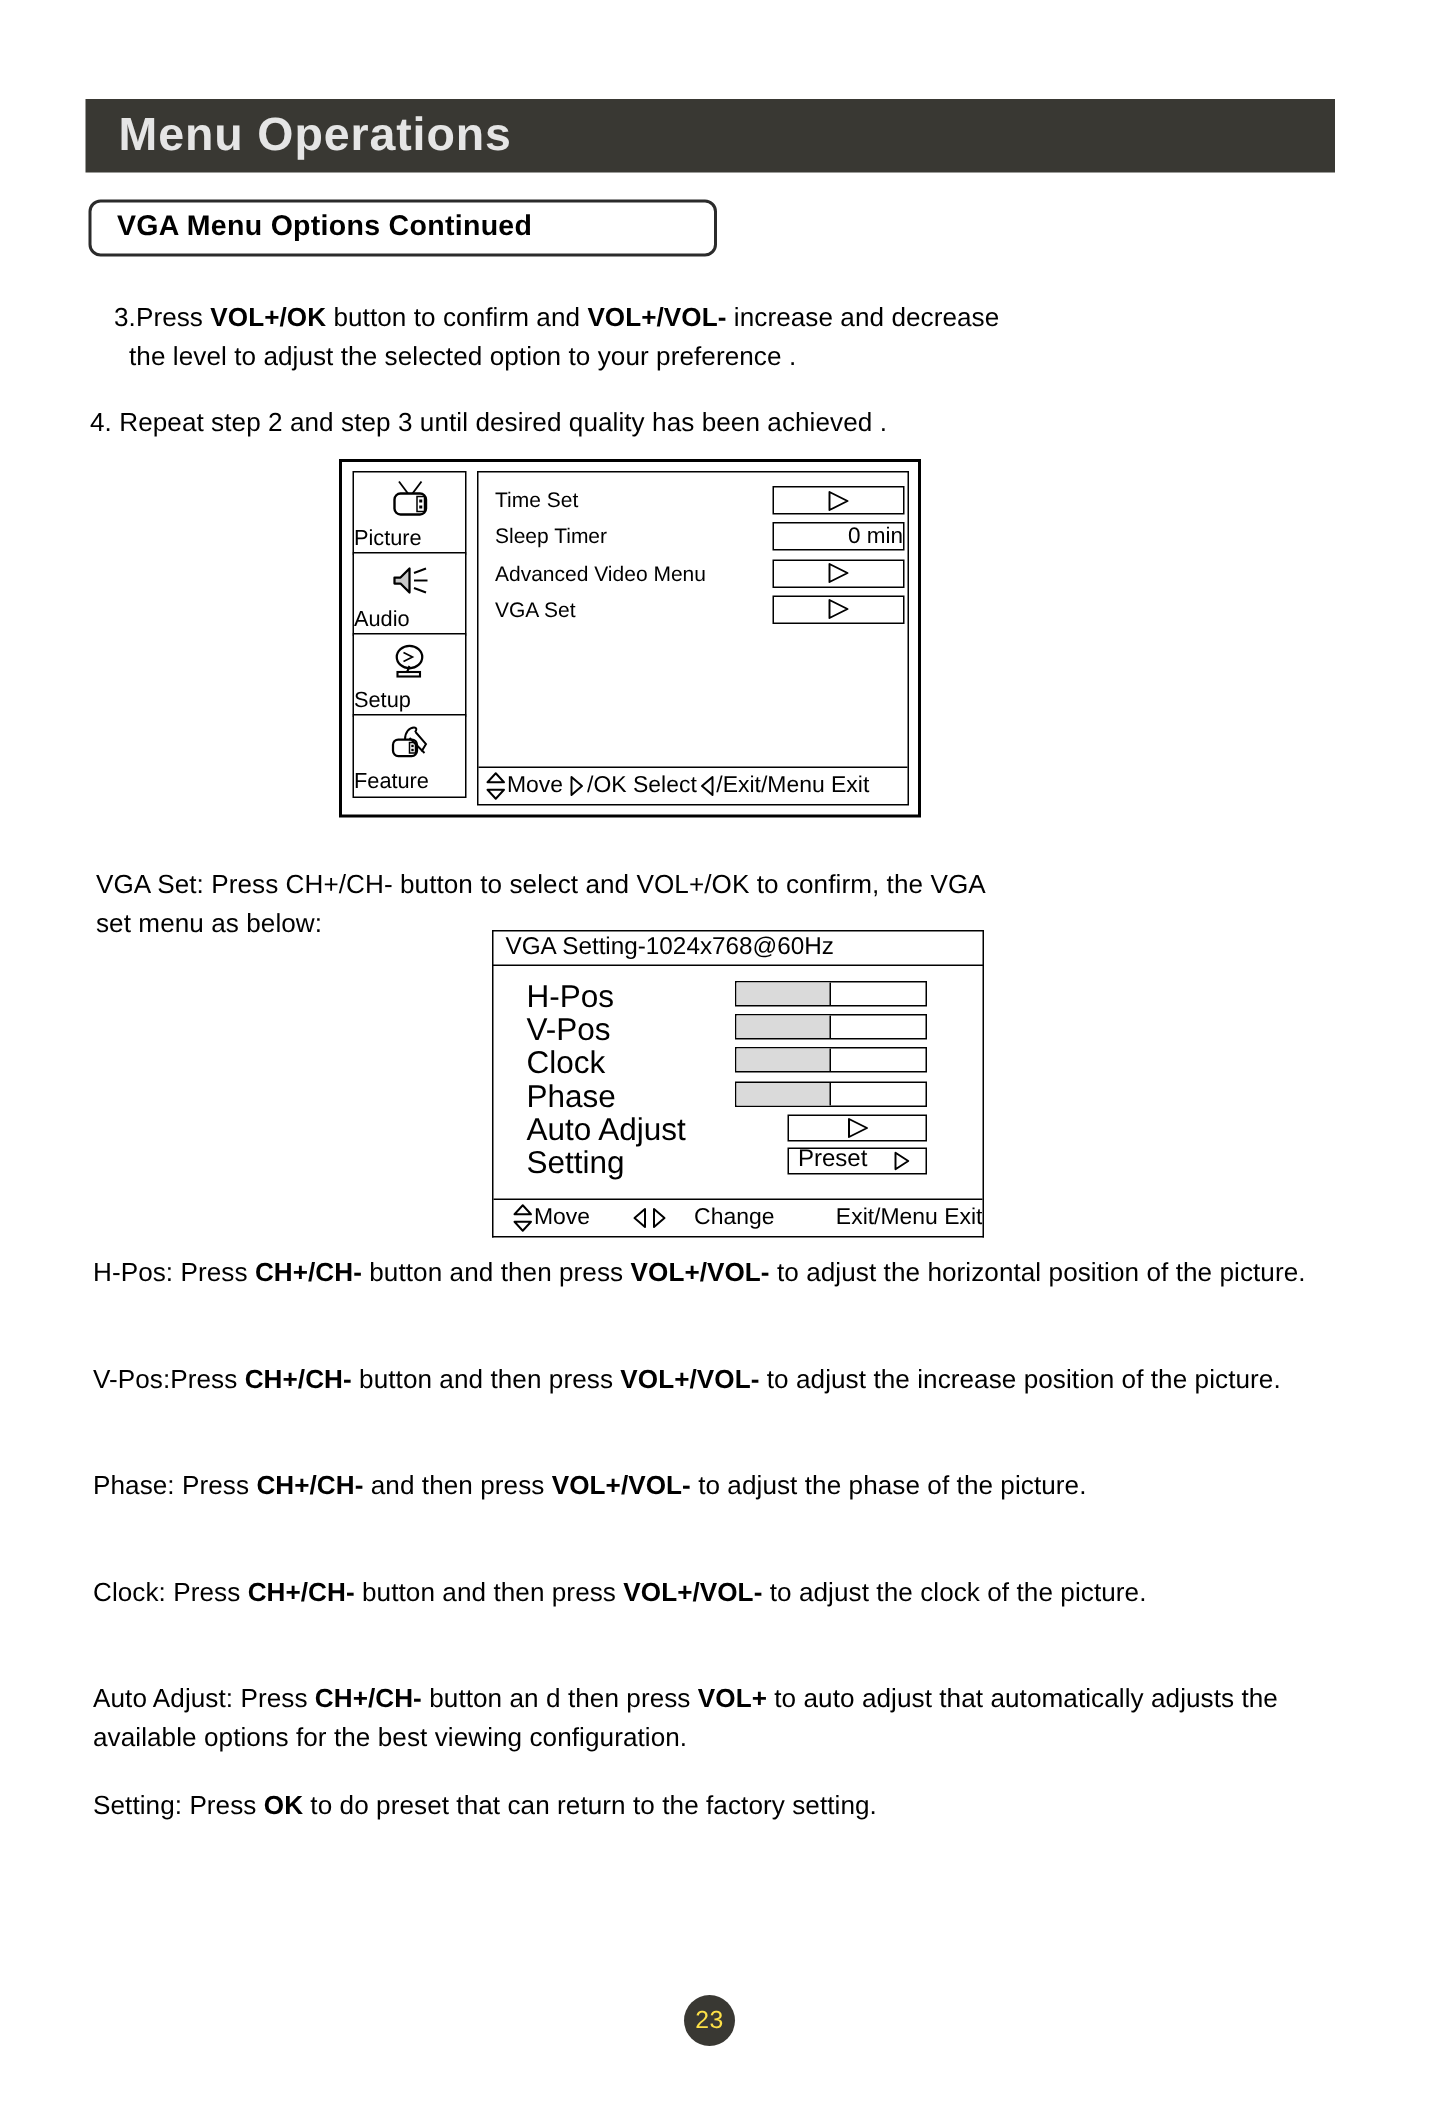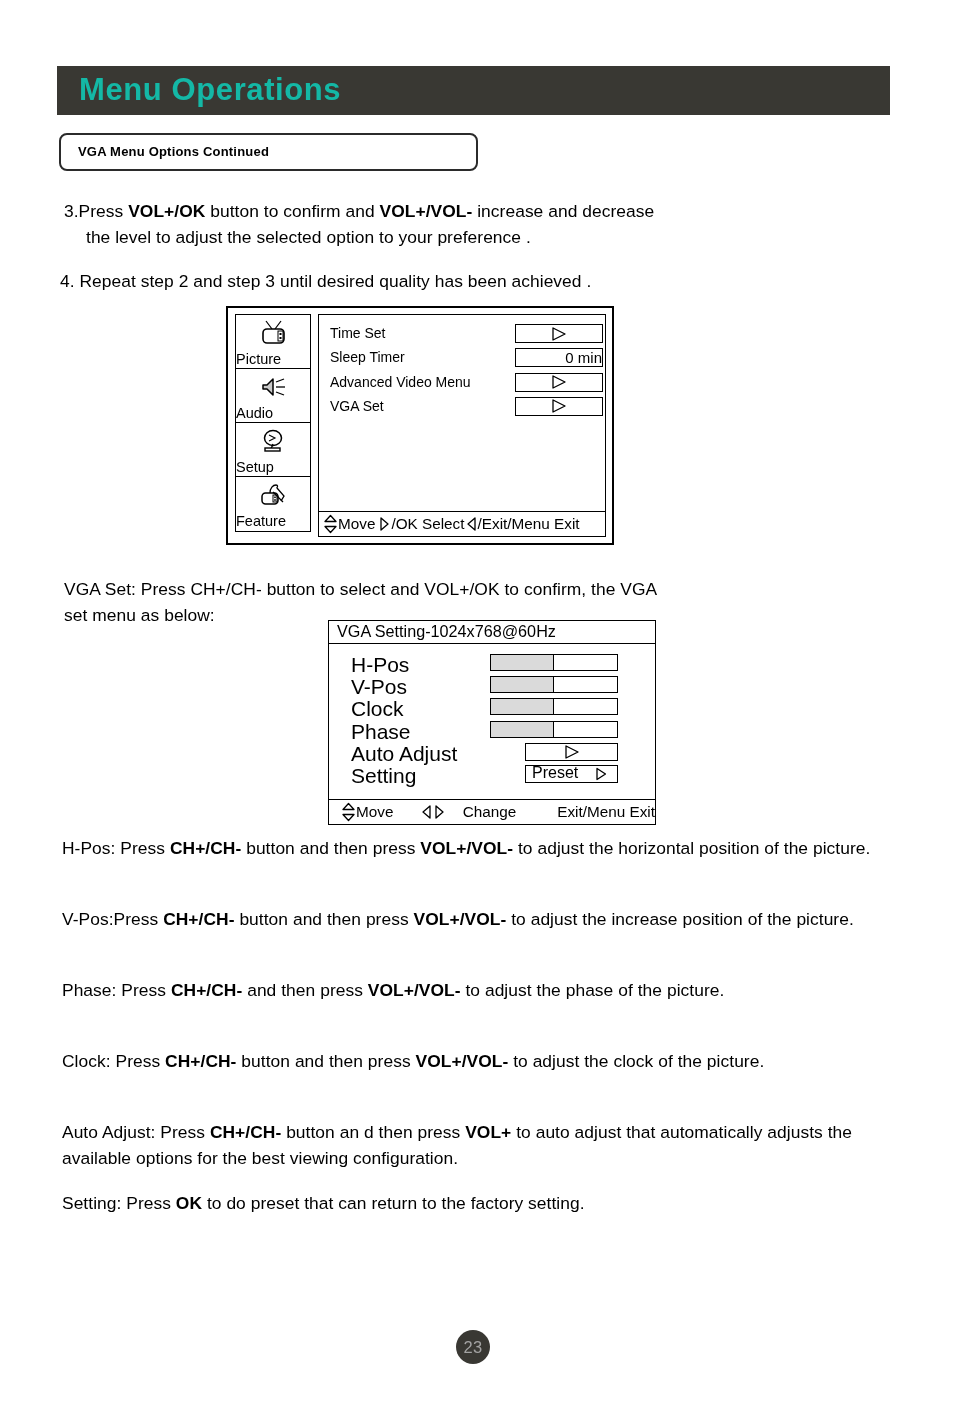"Menu Operations" .header-title { color: #14b8a6 -> #e5e5e5 }
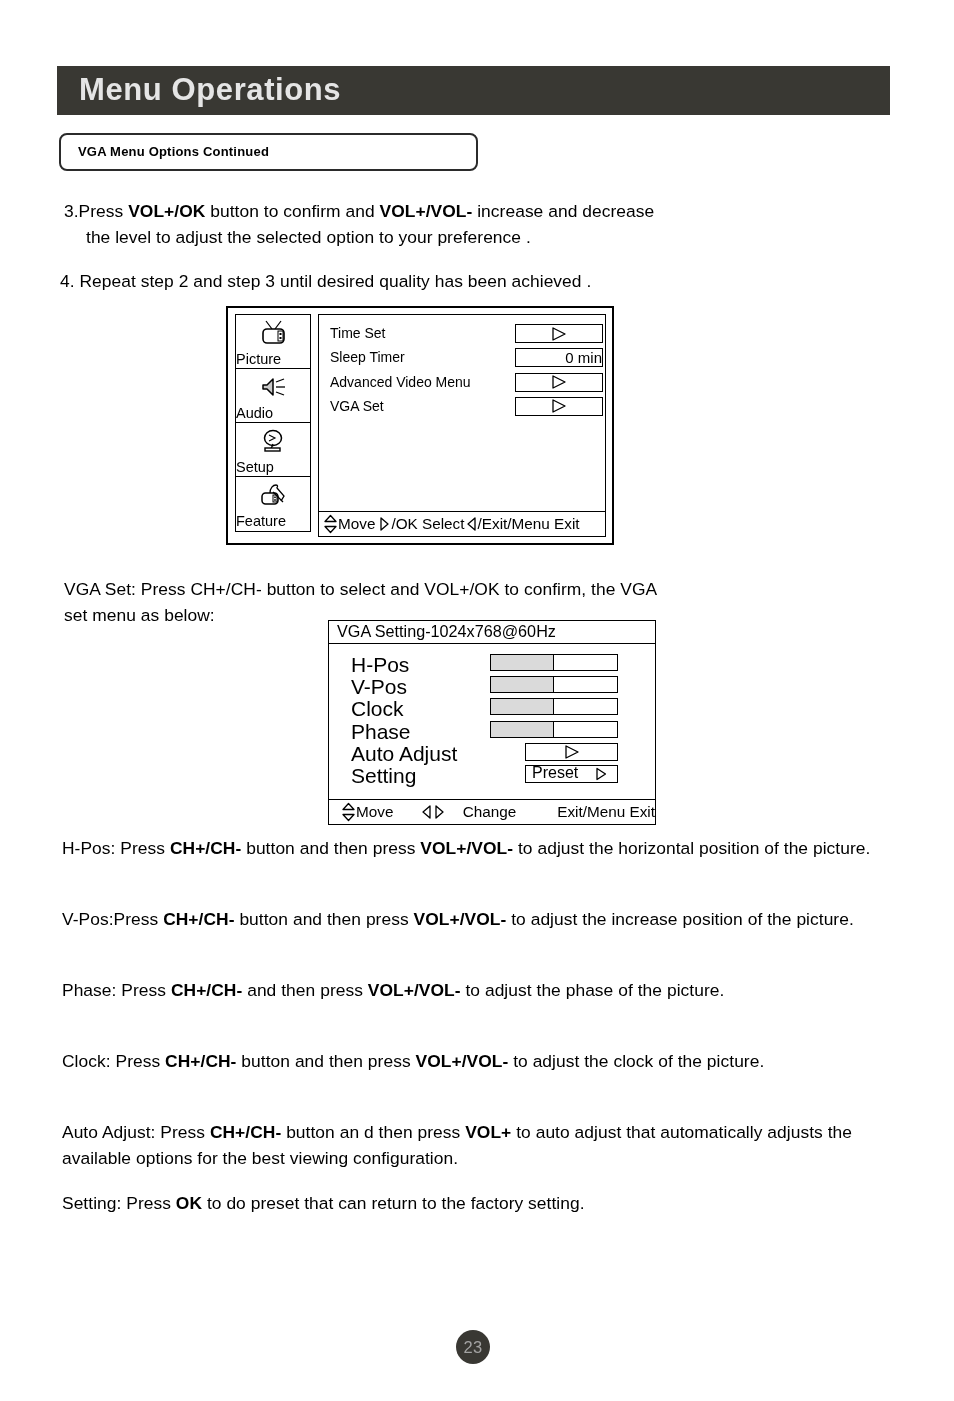"VGA Menu Options Continued" .section-pill-label { font-size: 13px -> 19px }
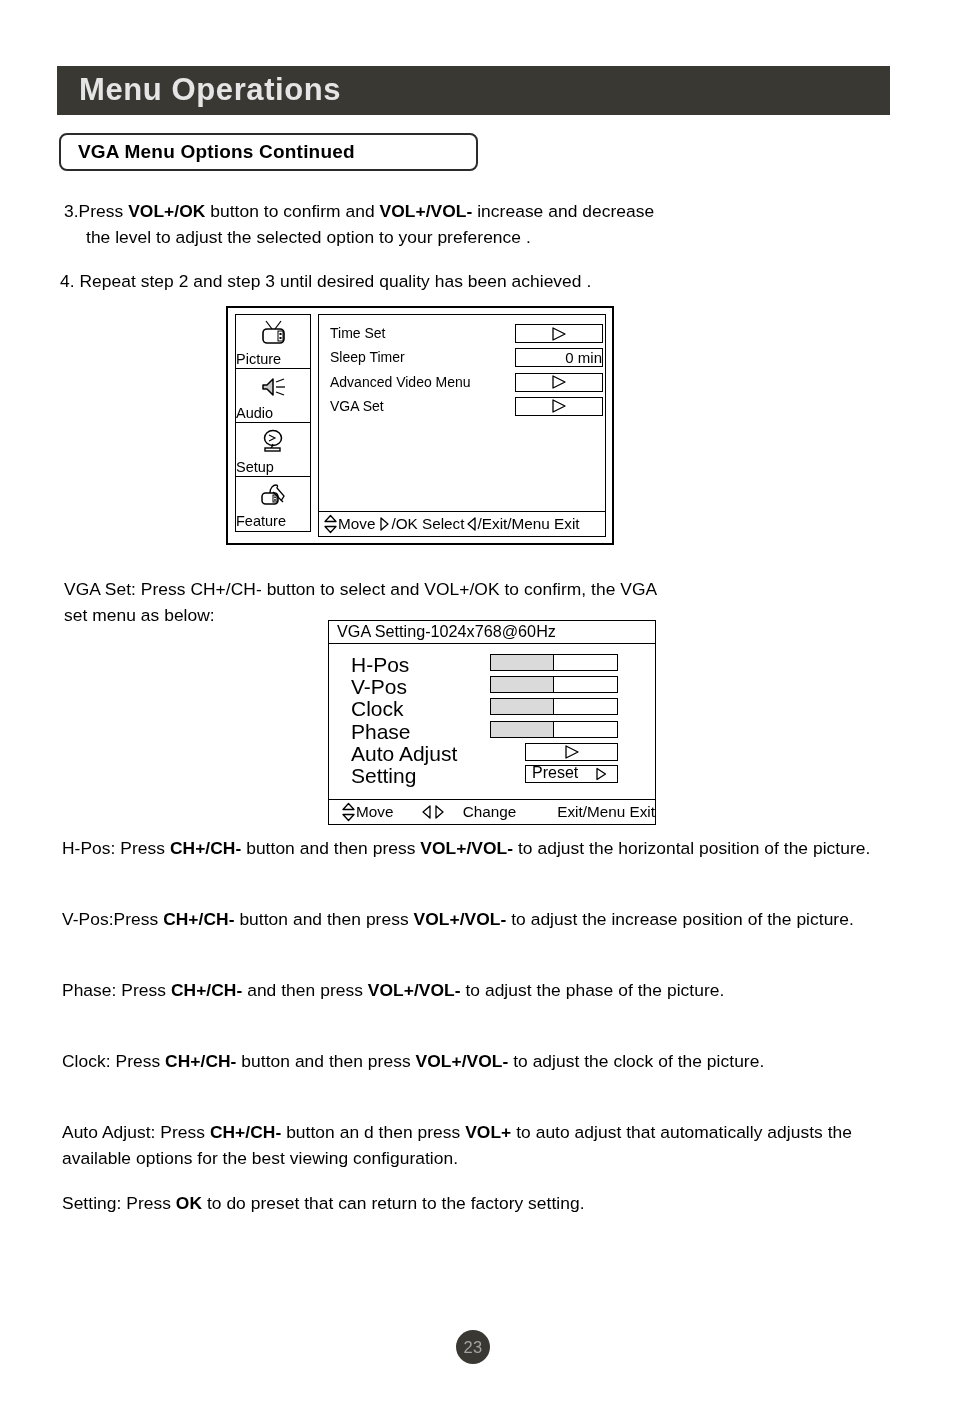"3.Press VOL+/OK button to confirm" .p-step3 .ind { margin-left: none -> 12px }
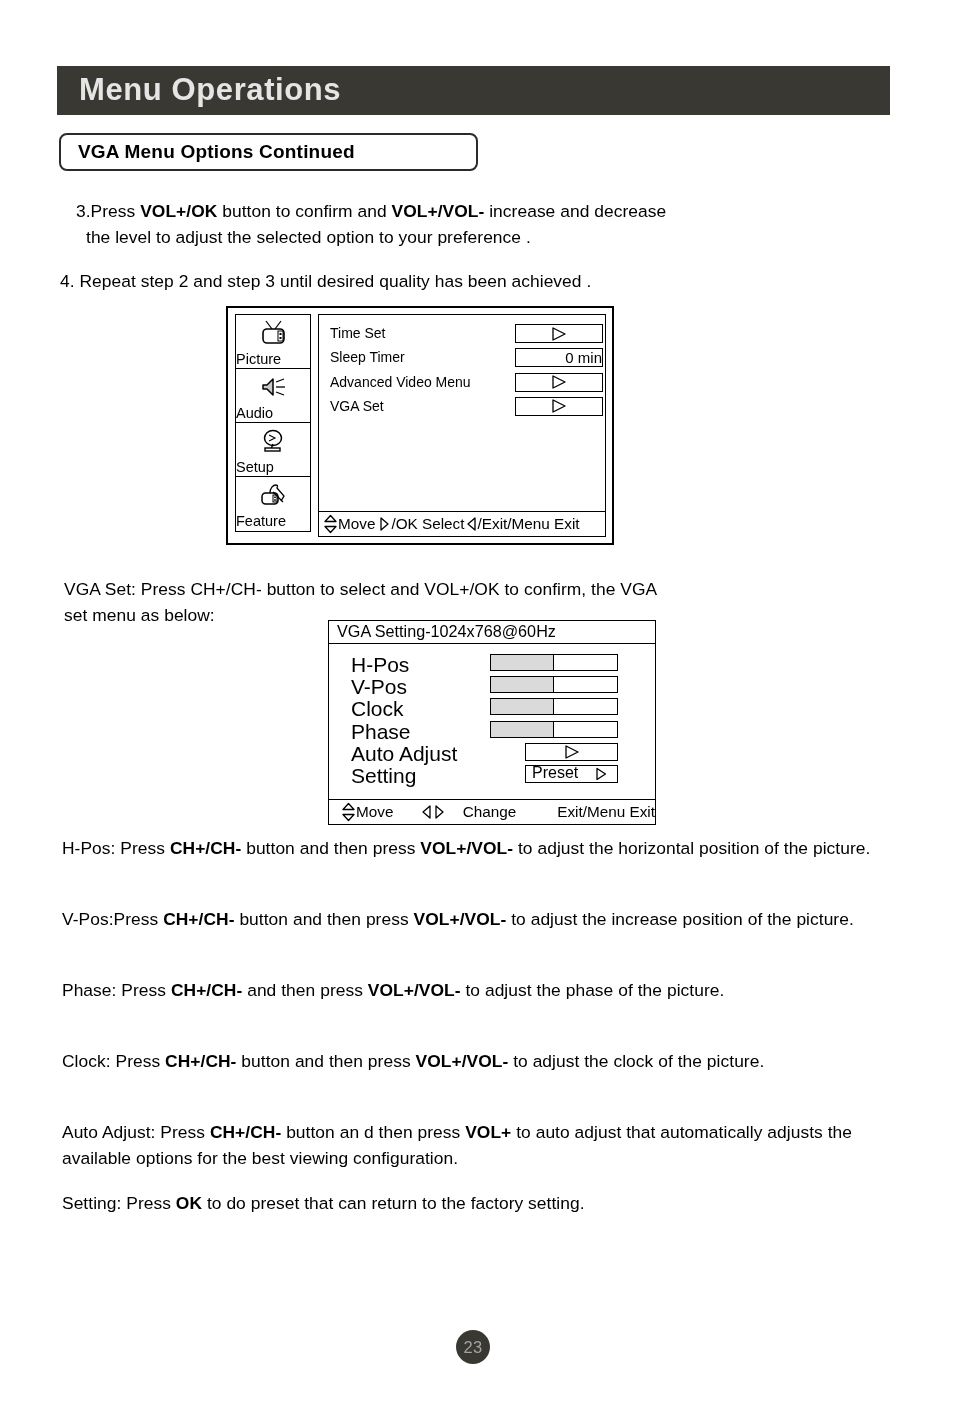"23" .page-badge { color: #a3a3a3 -> #fde047 }
